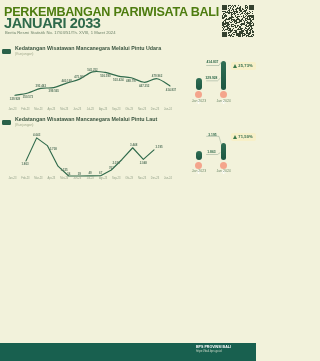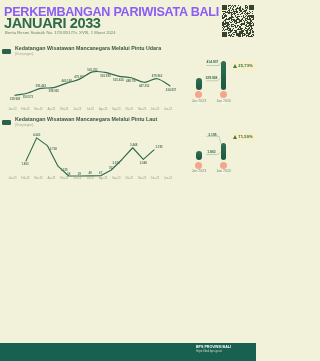"PERKEMBANGAN PARIWISATA BALI" #hdr-title1 { color: #8b5cf6 -> #4d7c0f }
